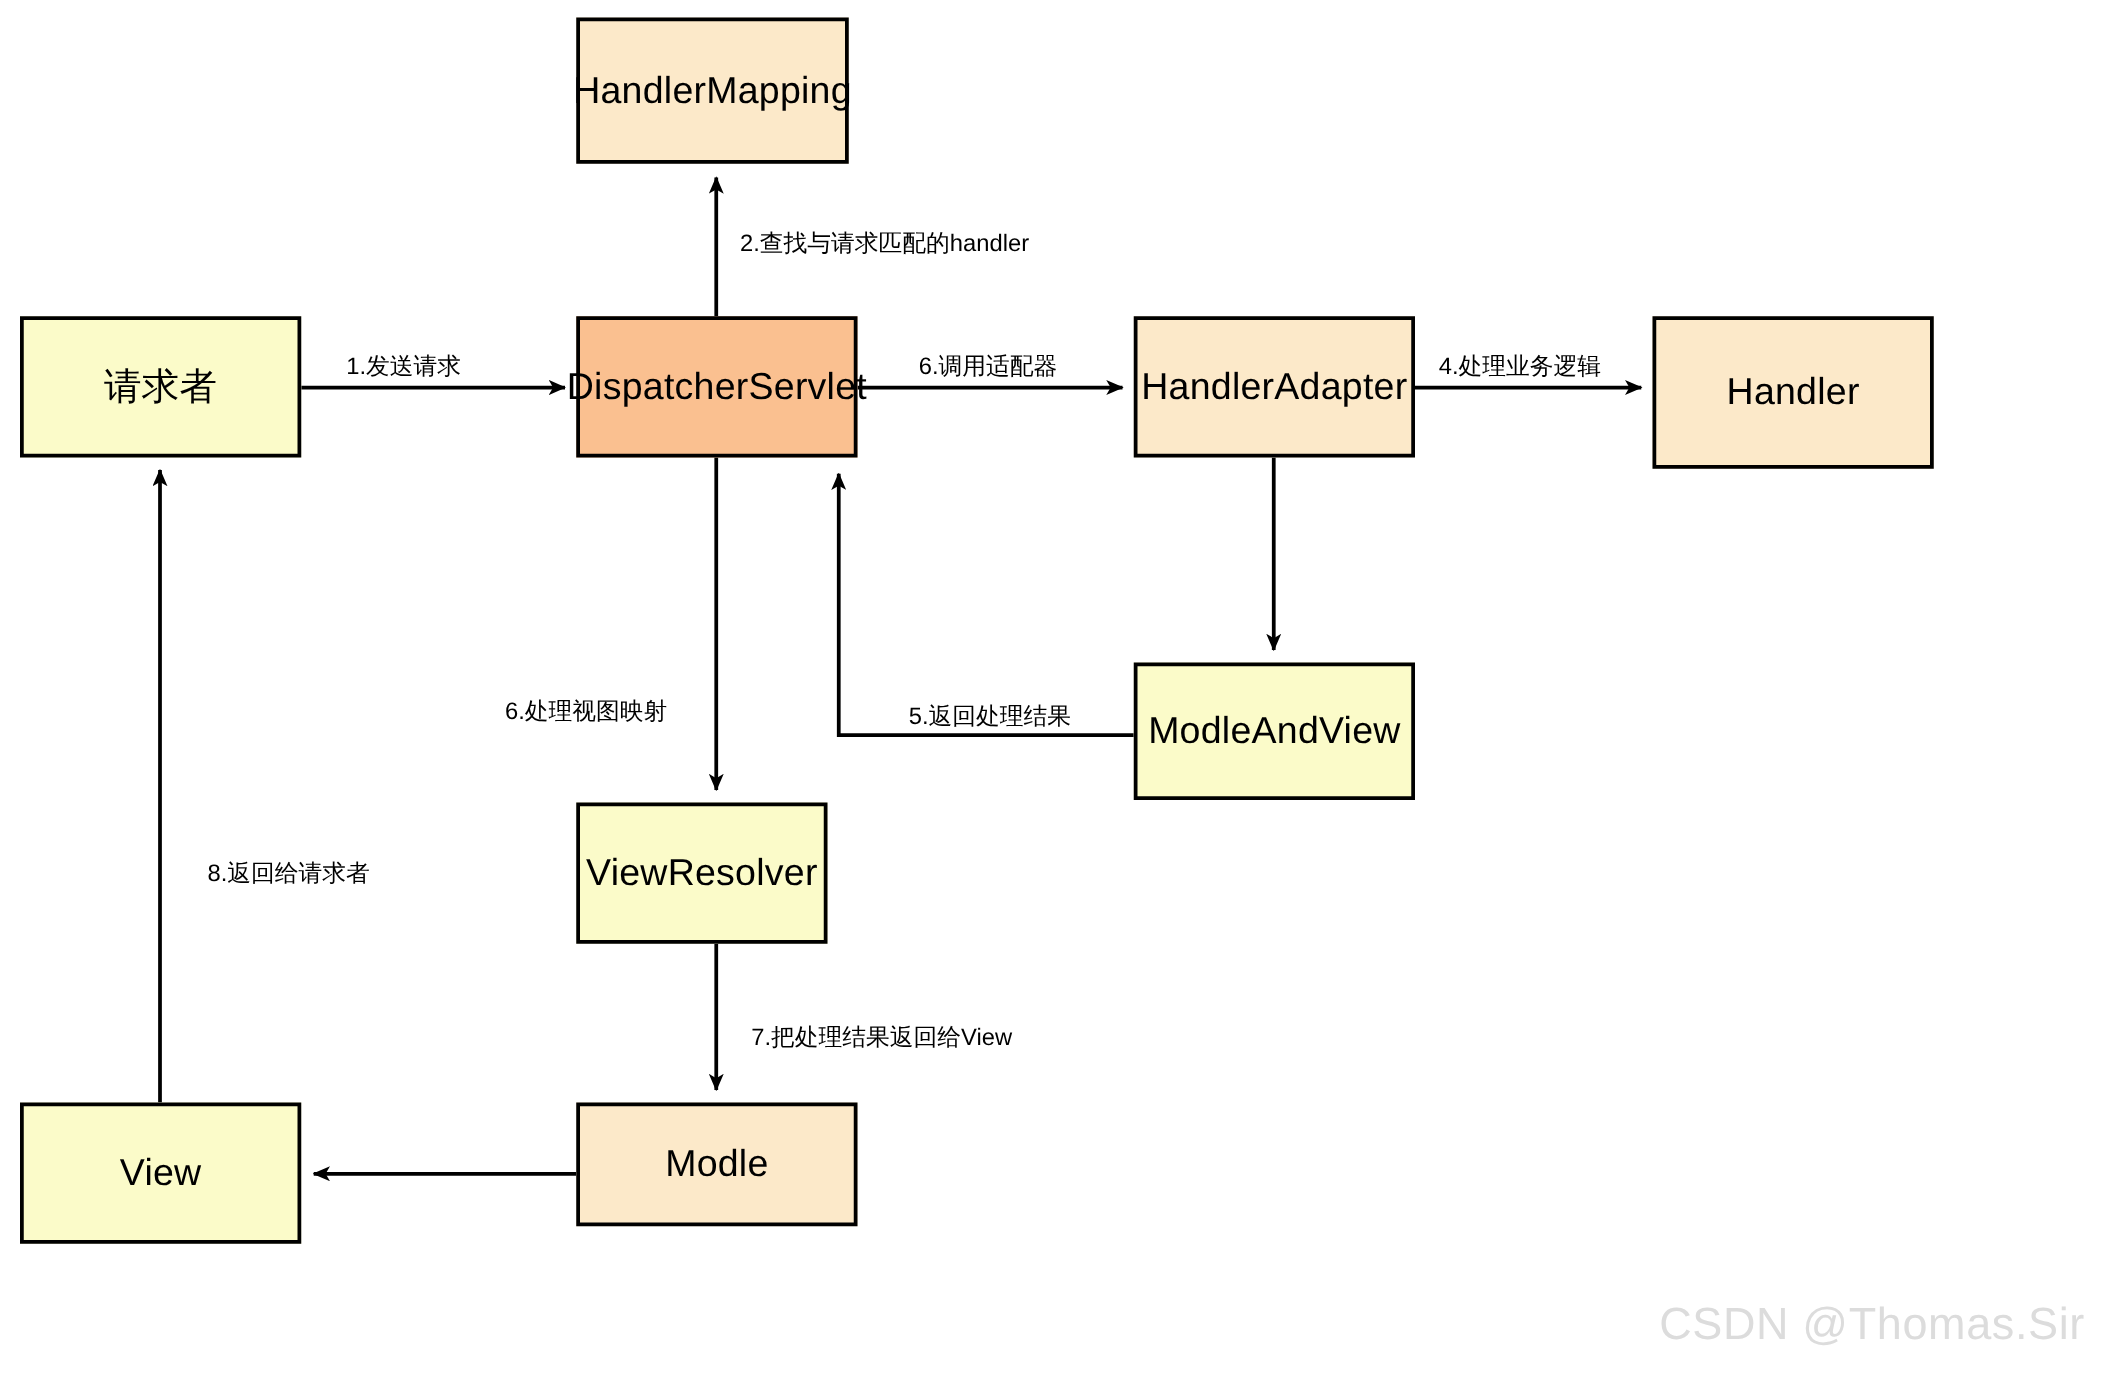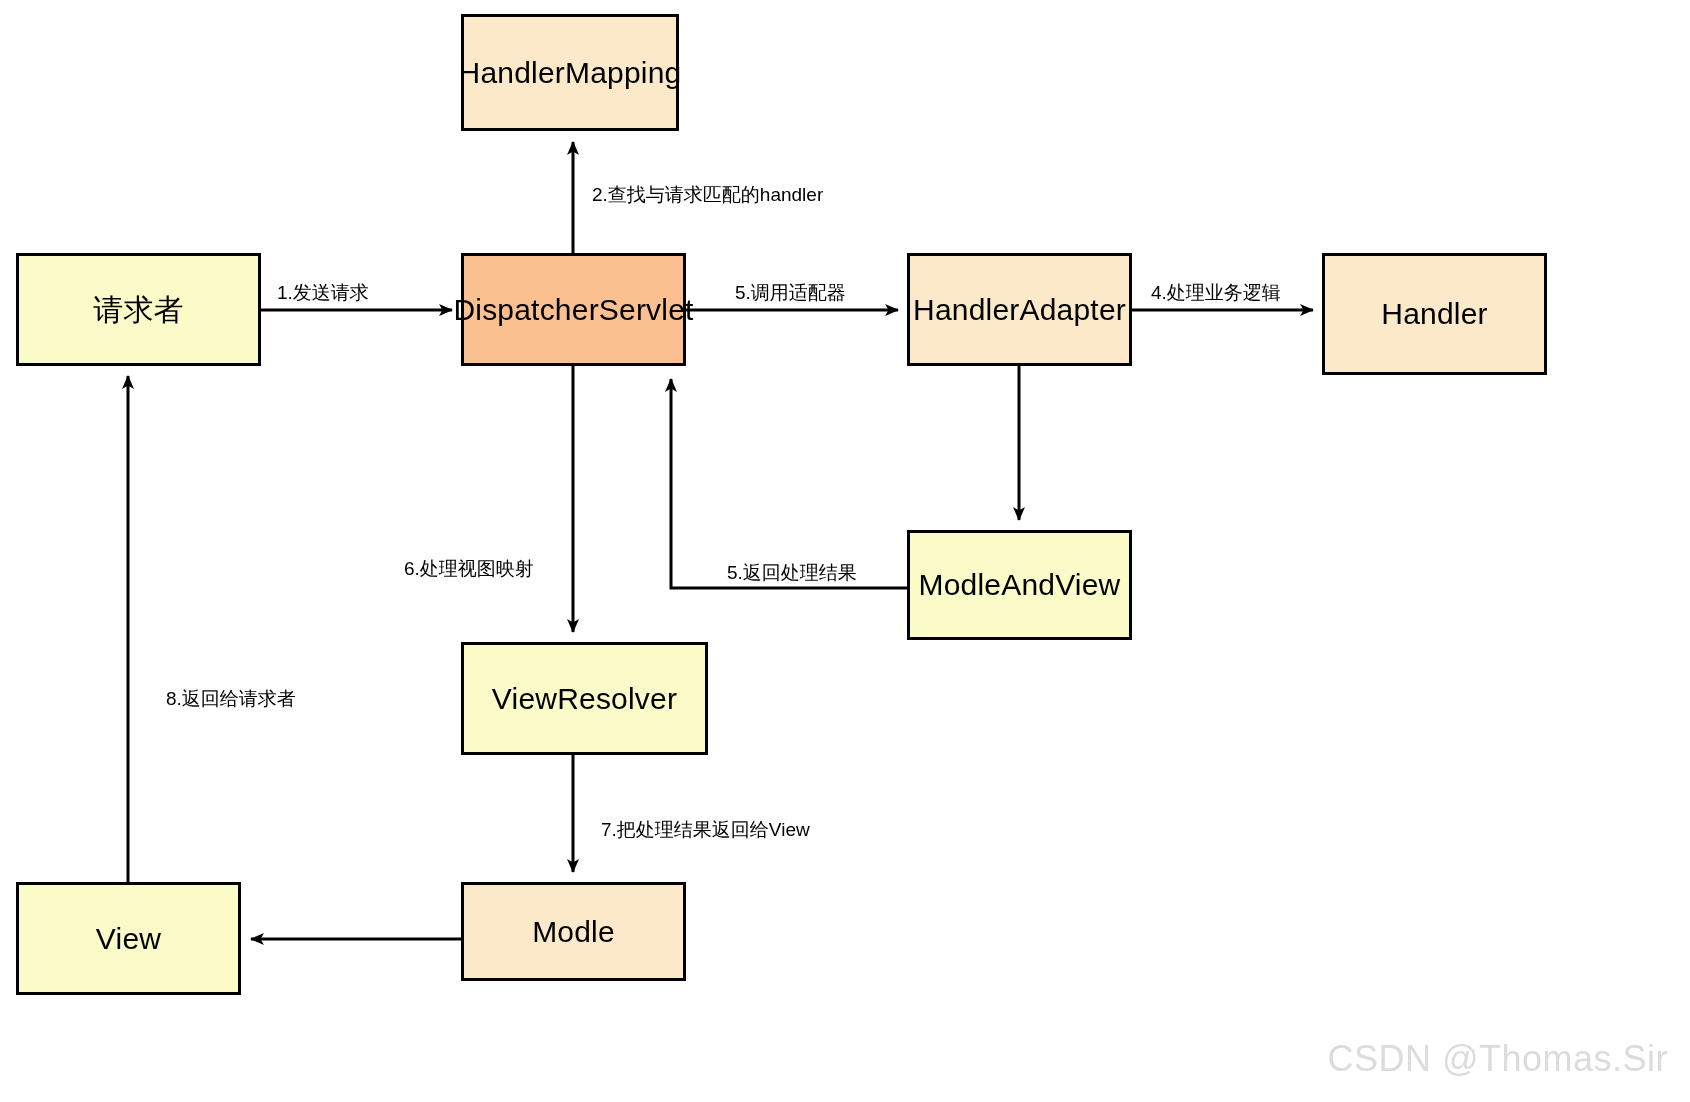"请求者" div.node { width: 245px -> 225px }
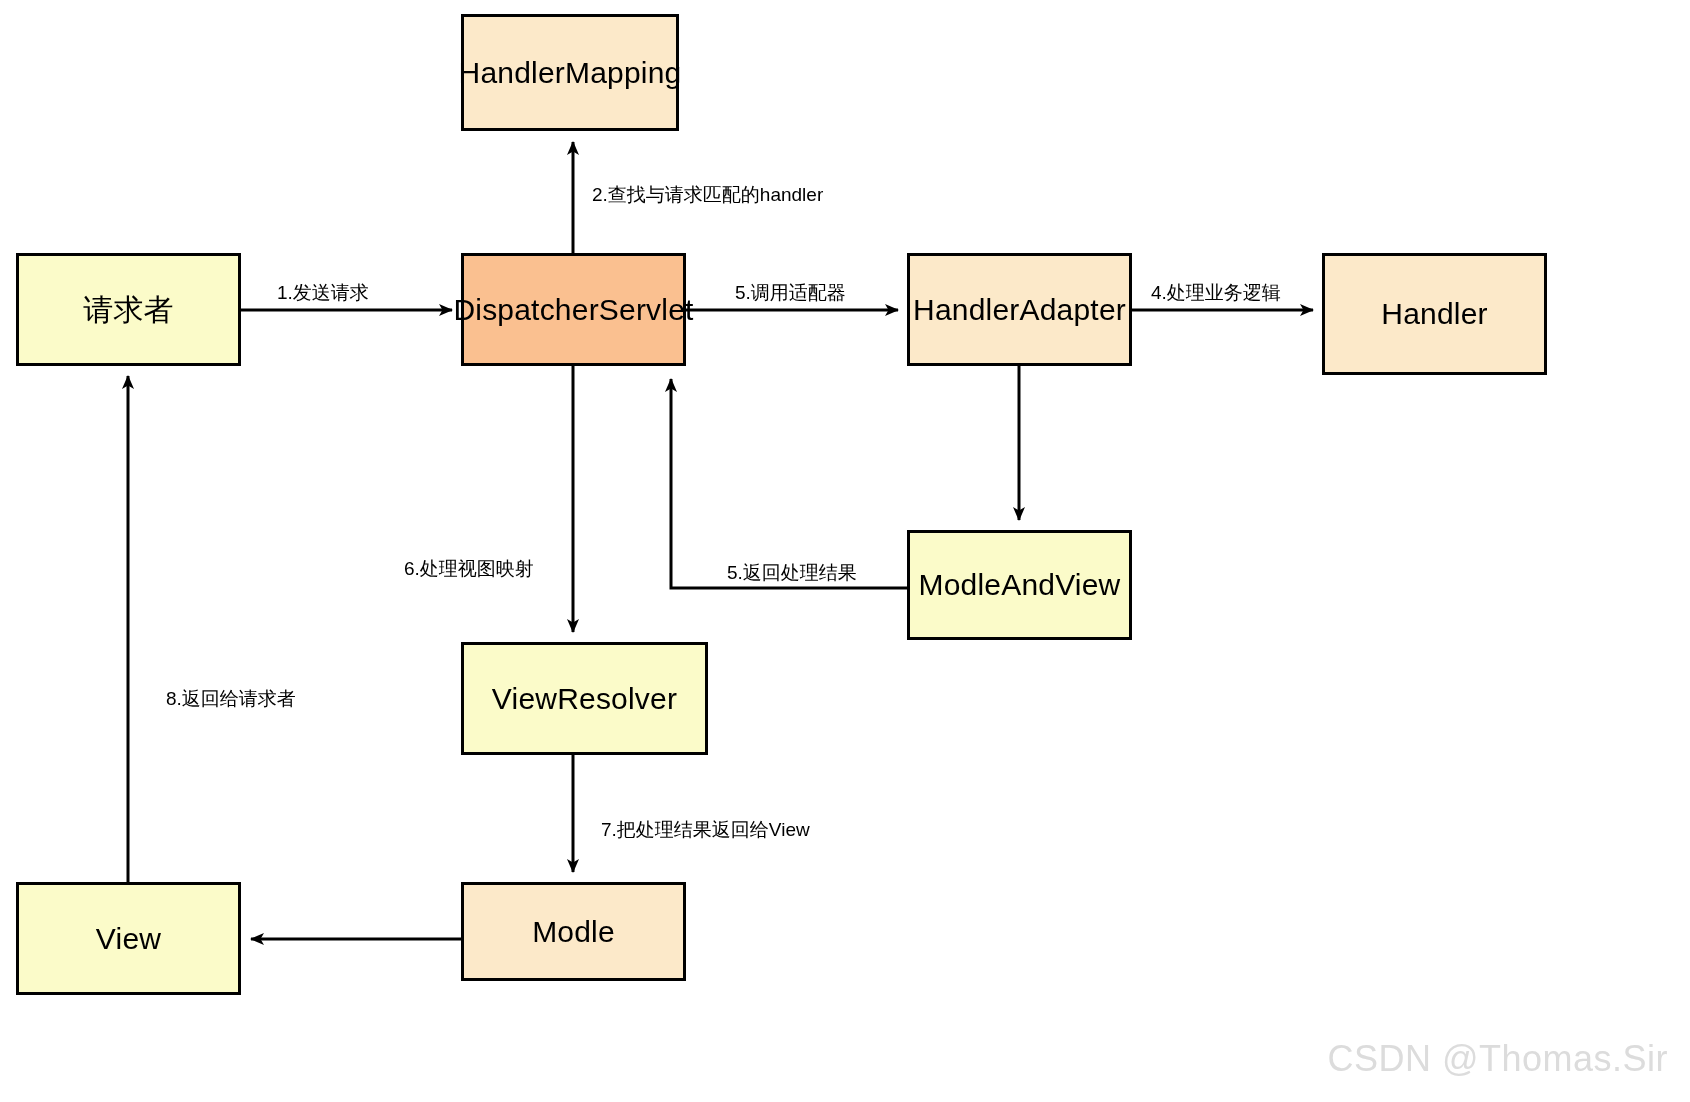"5.调用适配器" div.edge-label { text: 5 -> 6 }
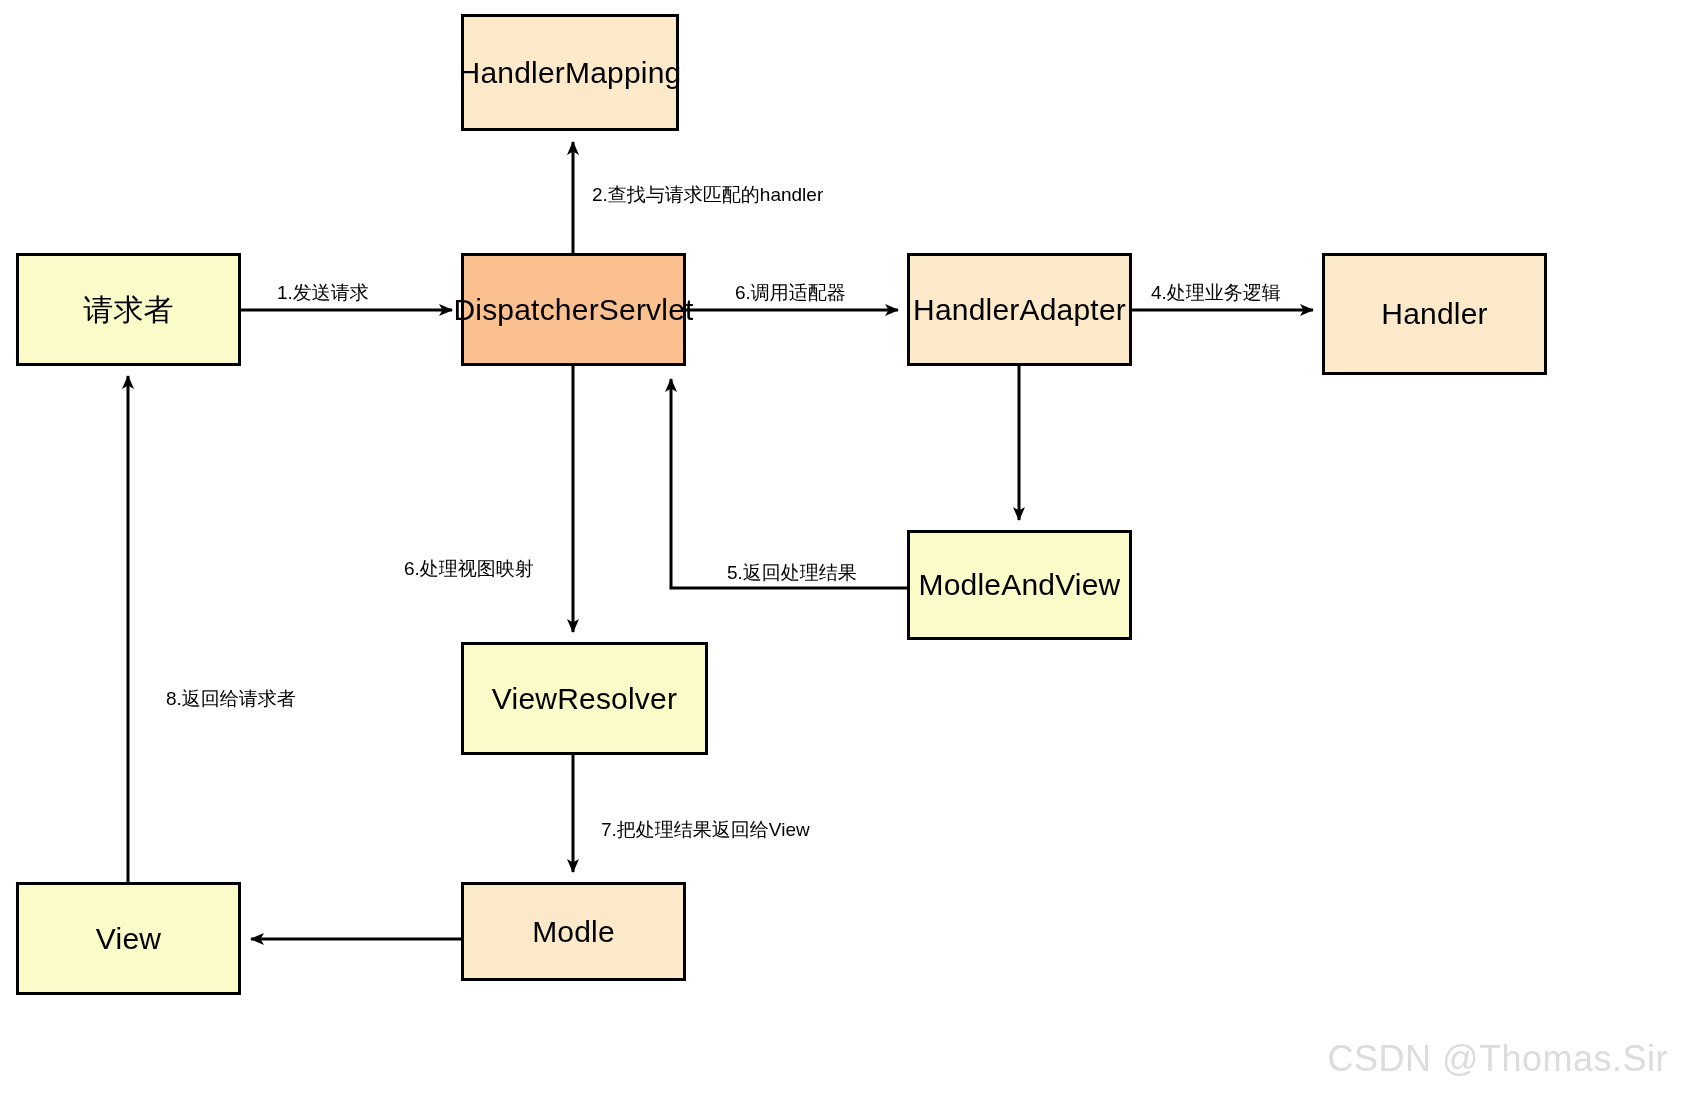"ViewResolver" div.node { width: 247px -> 201px }
